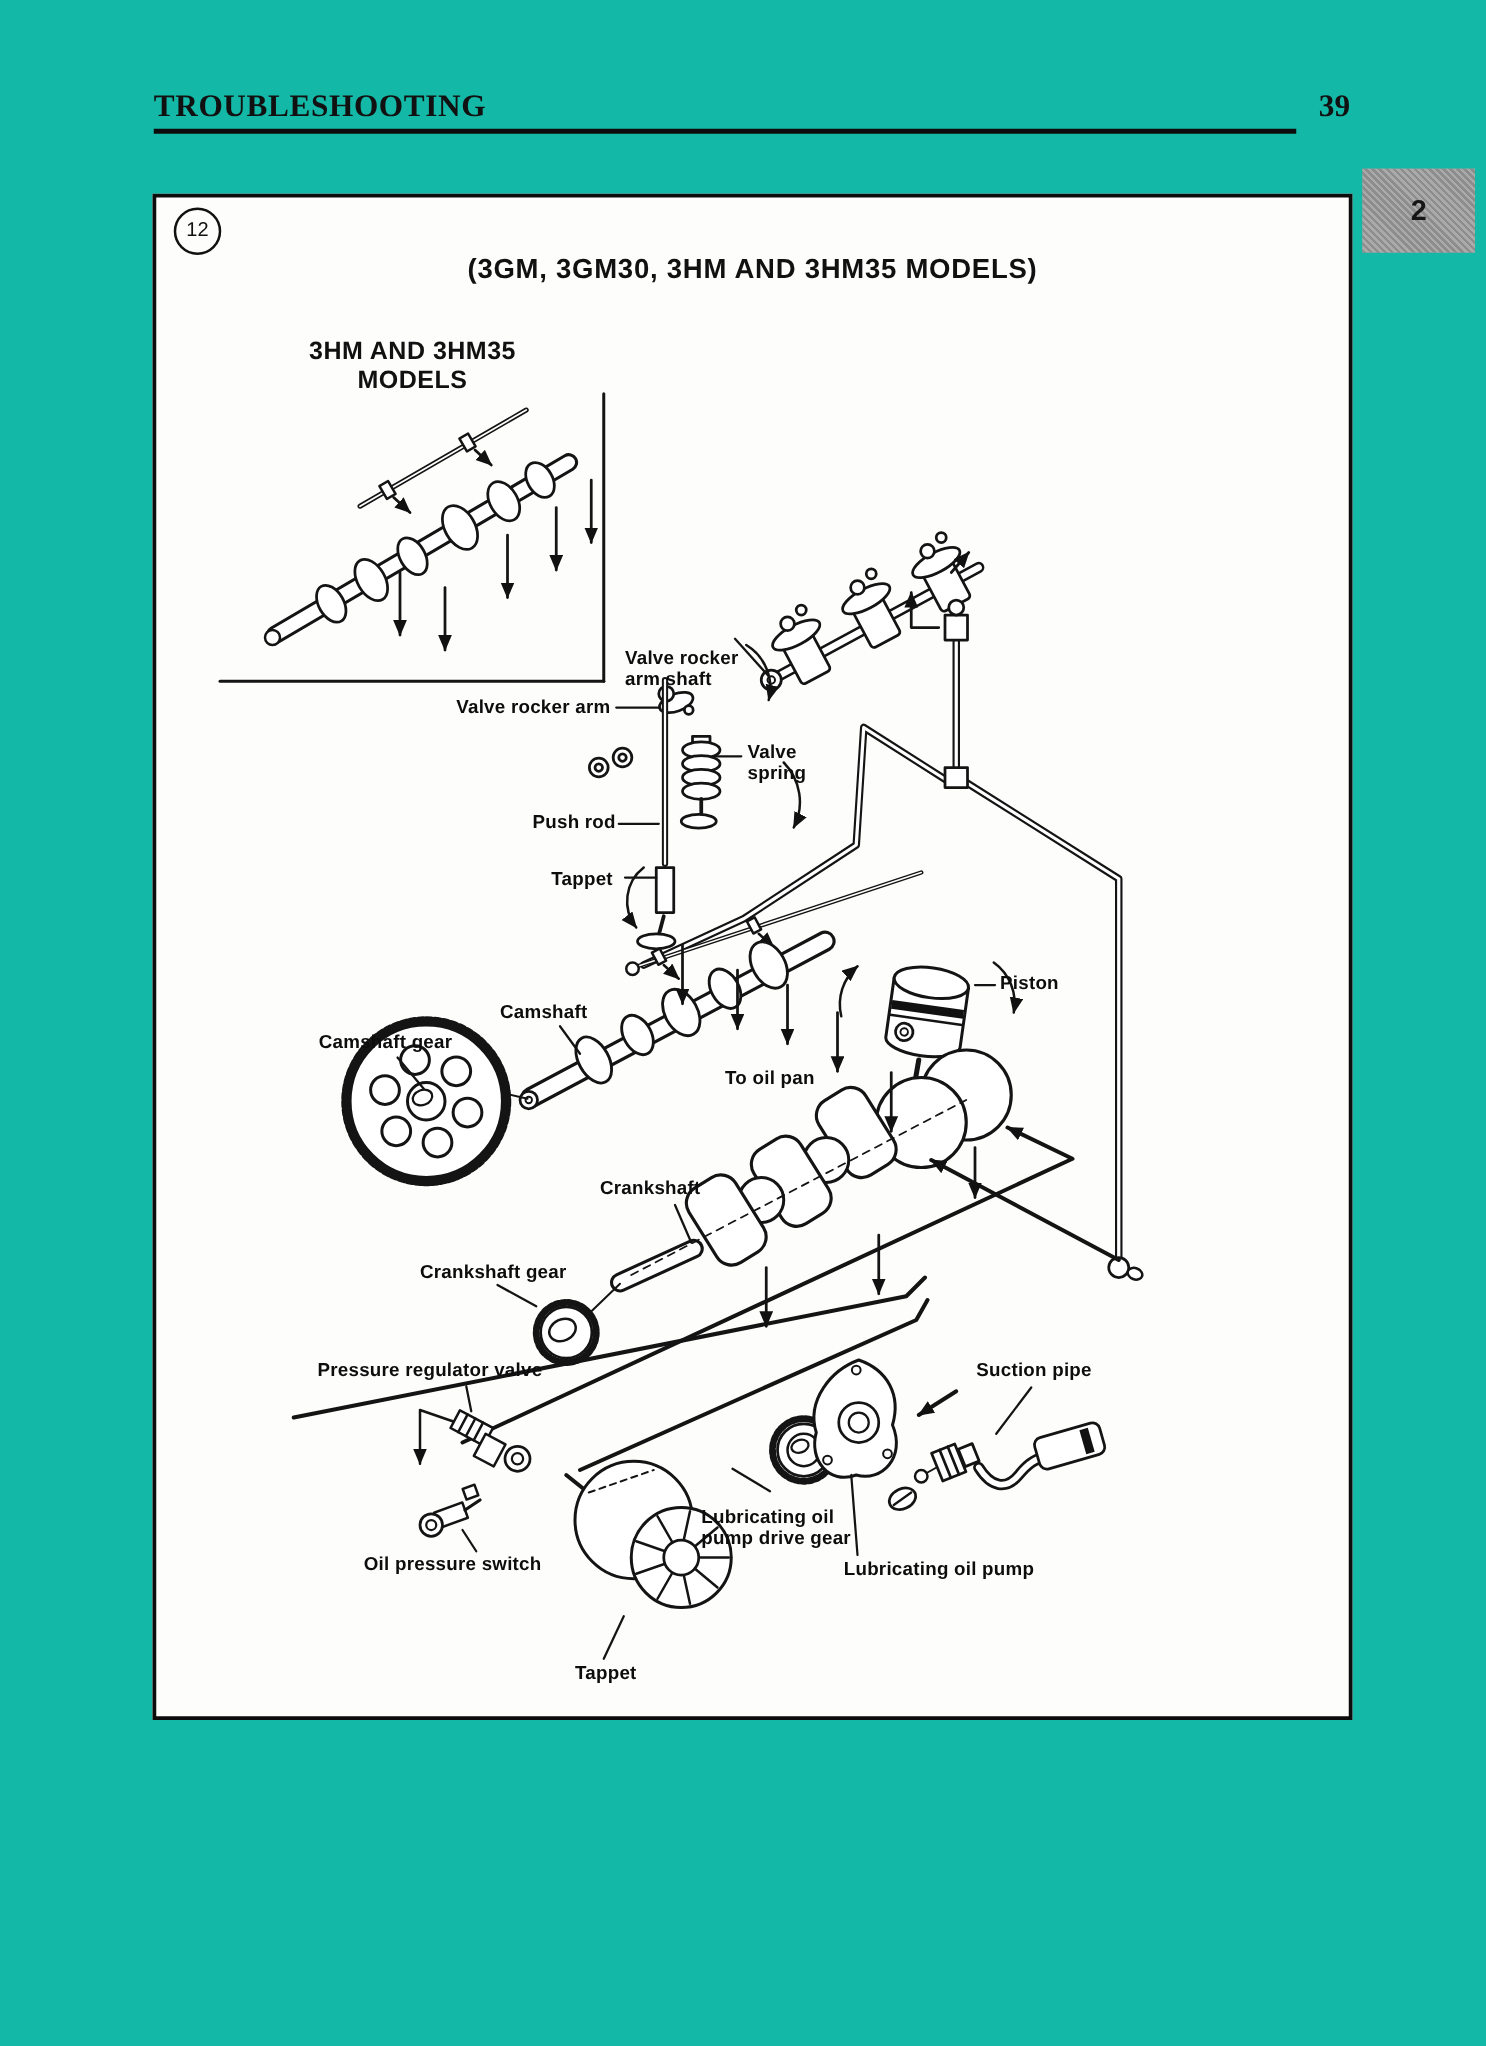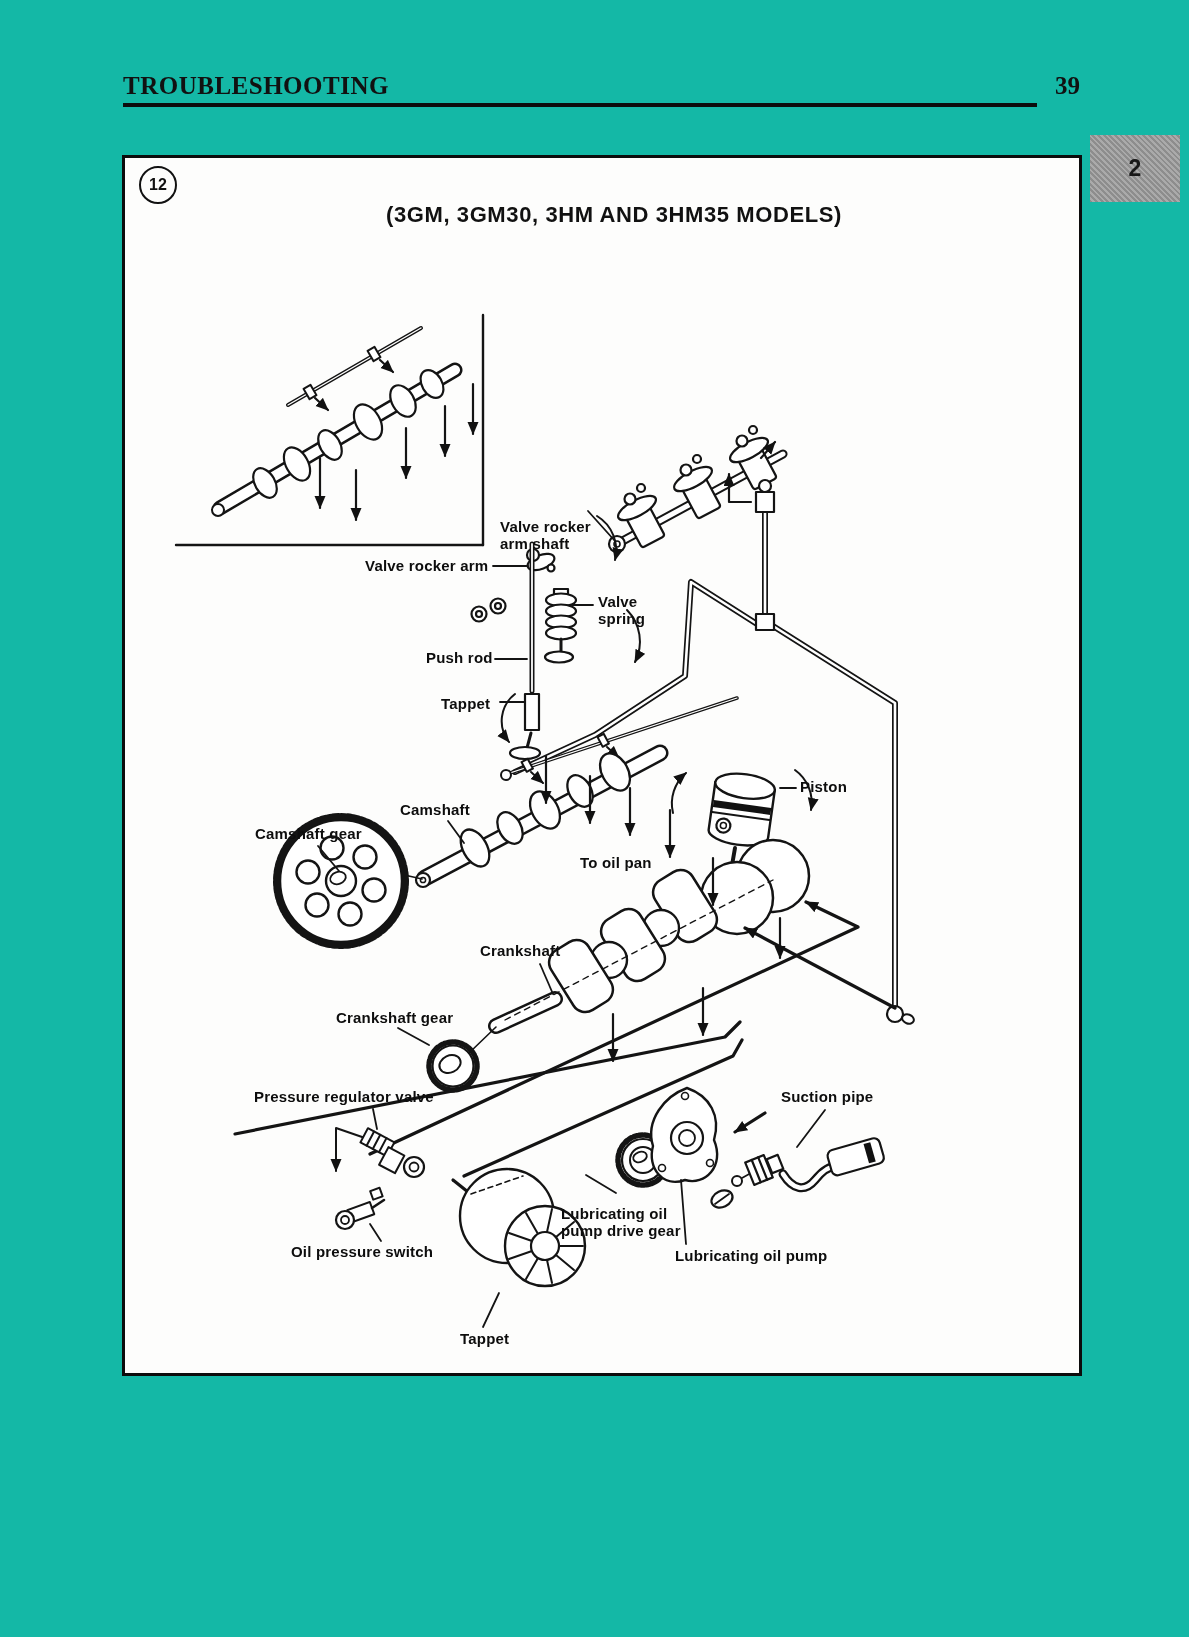"12" .fignum { font-weight: 700 -> 400 }
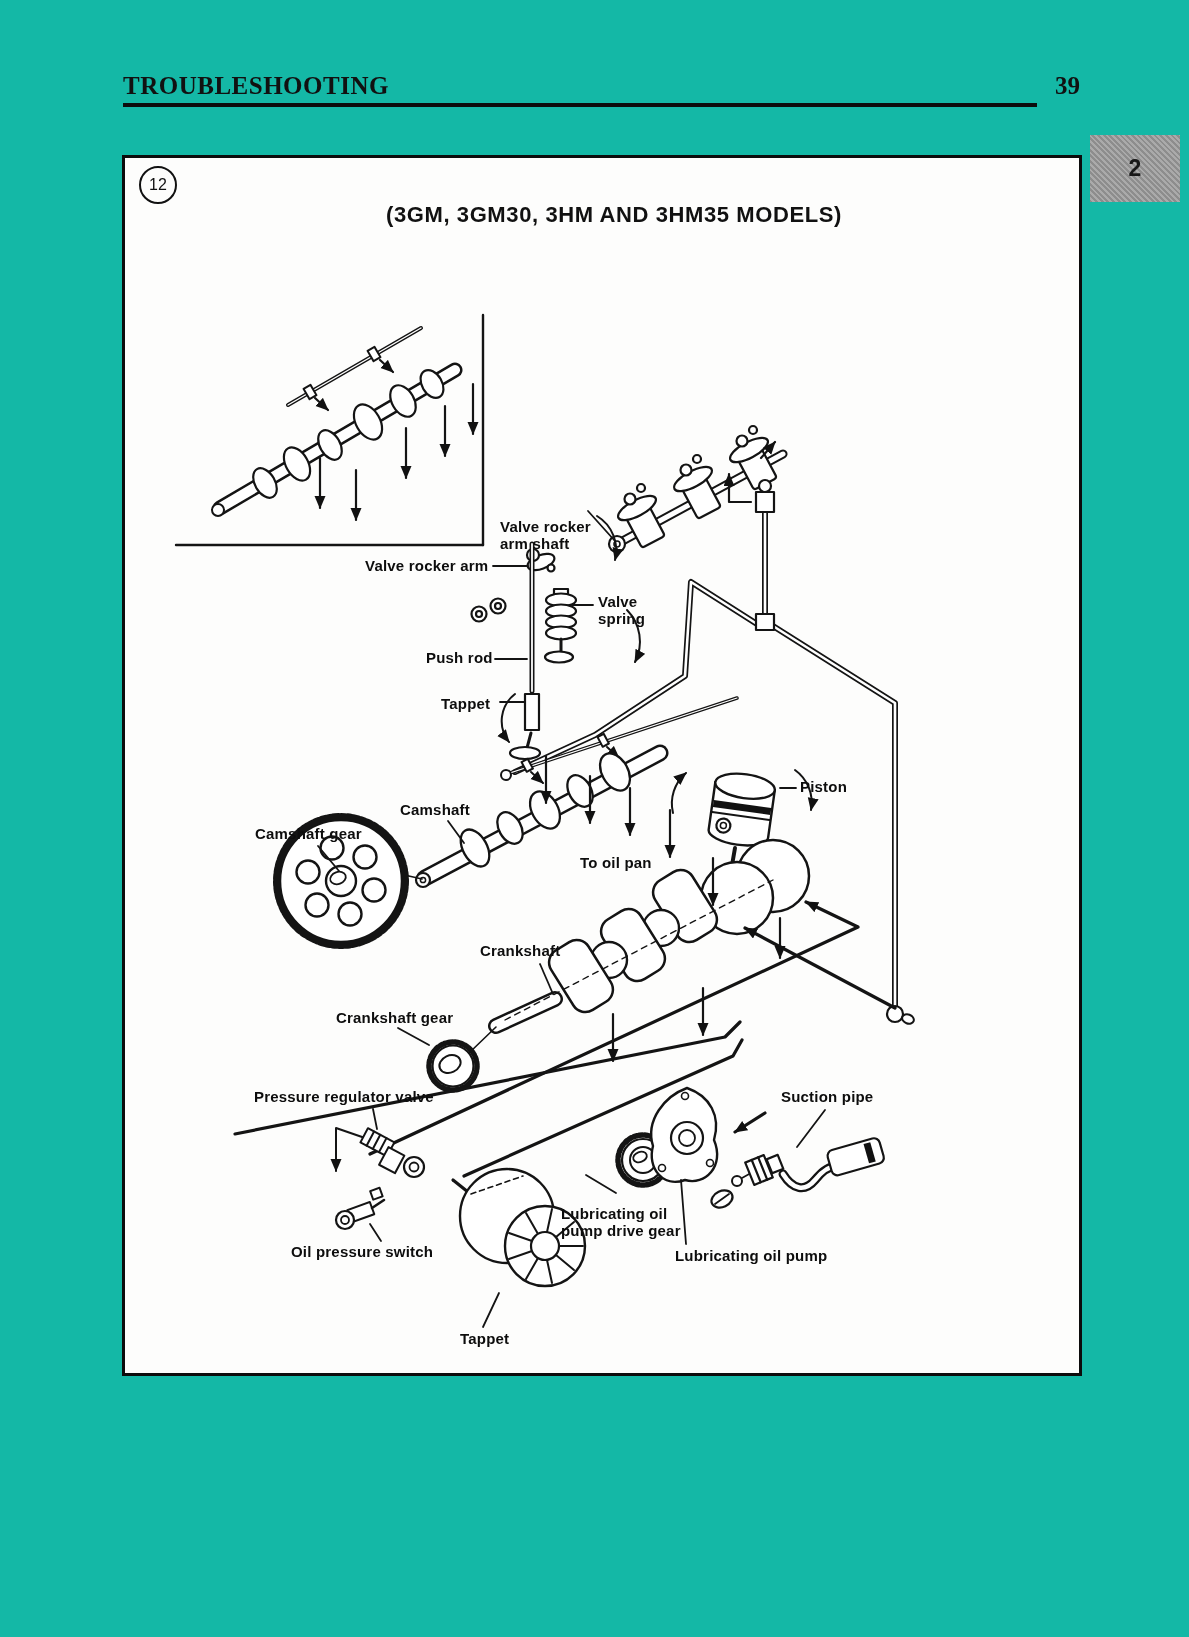"(3GM, 3GM30, 3HM AND 3HM35" .figsub { padding-left: 12px -> none }
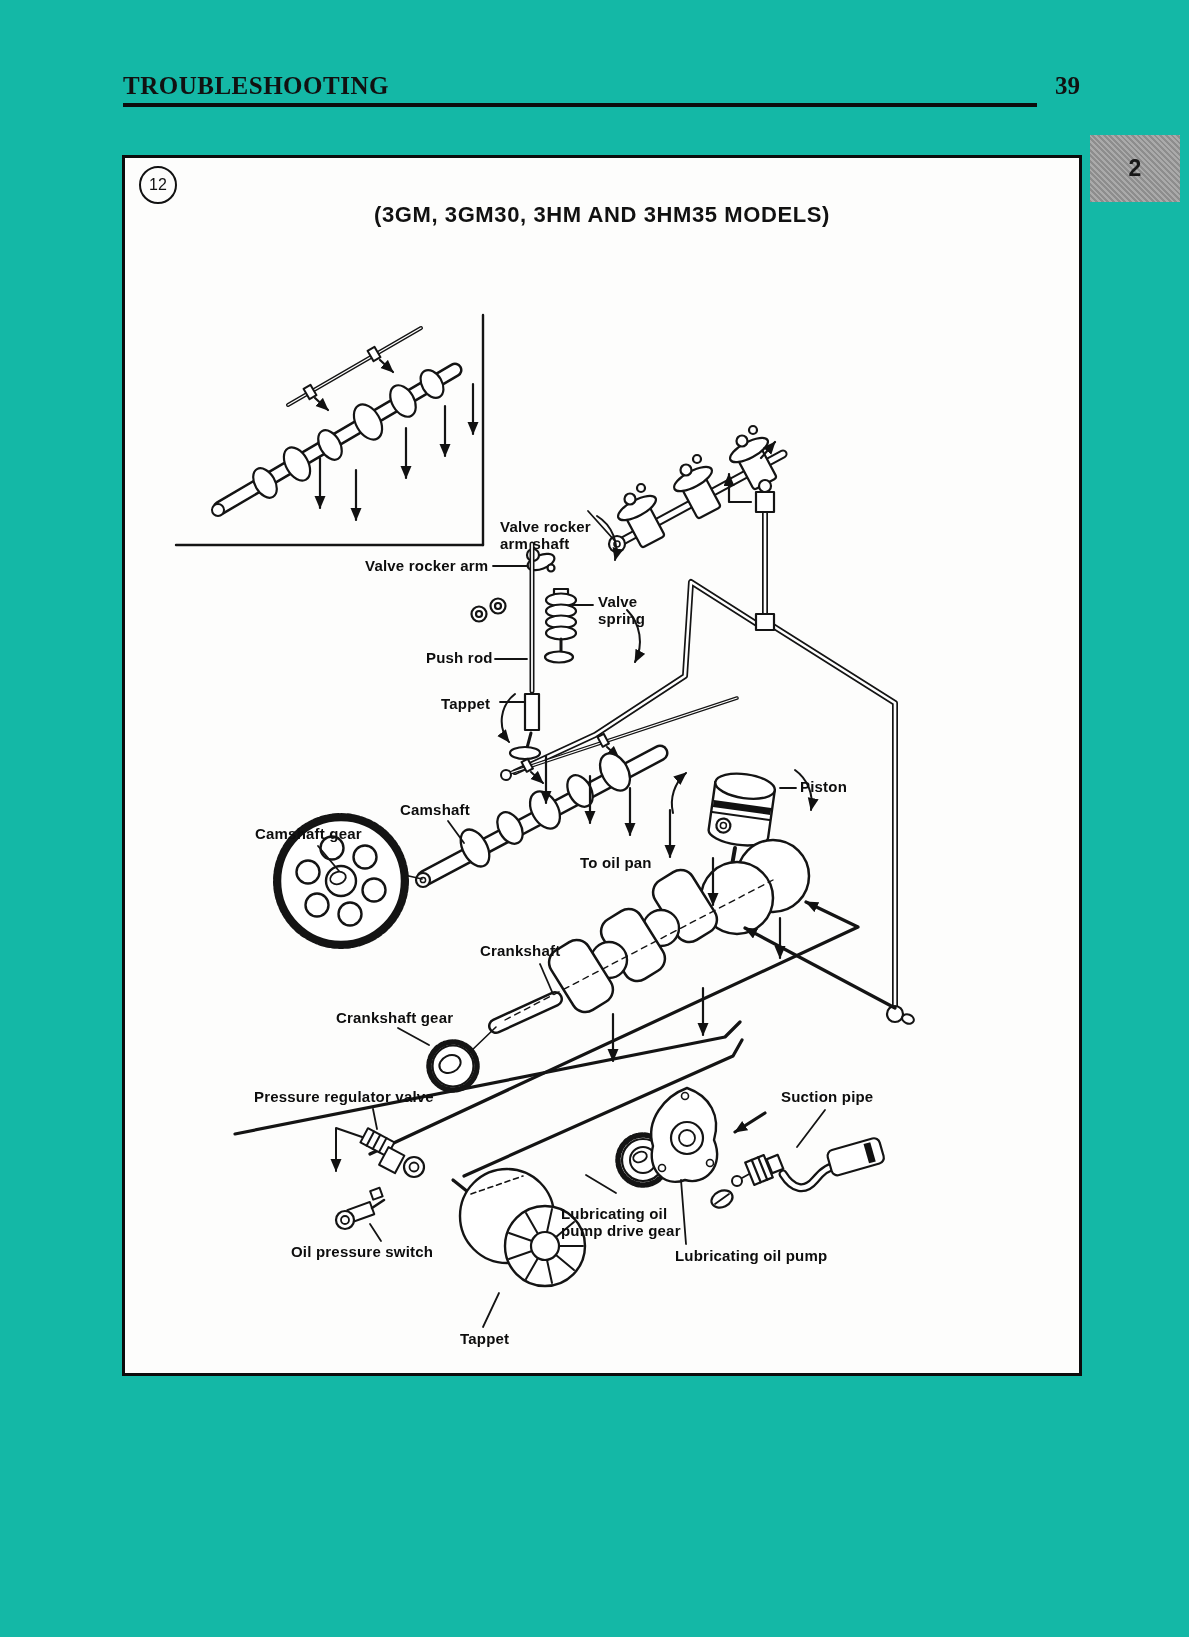"3HM AND 3HM35 MODELS" div.inset-head { html: none -> <div>3HM AND 3HM35 MODELS</div> }
